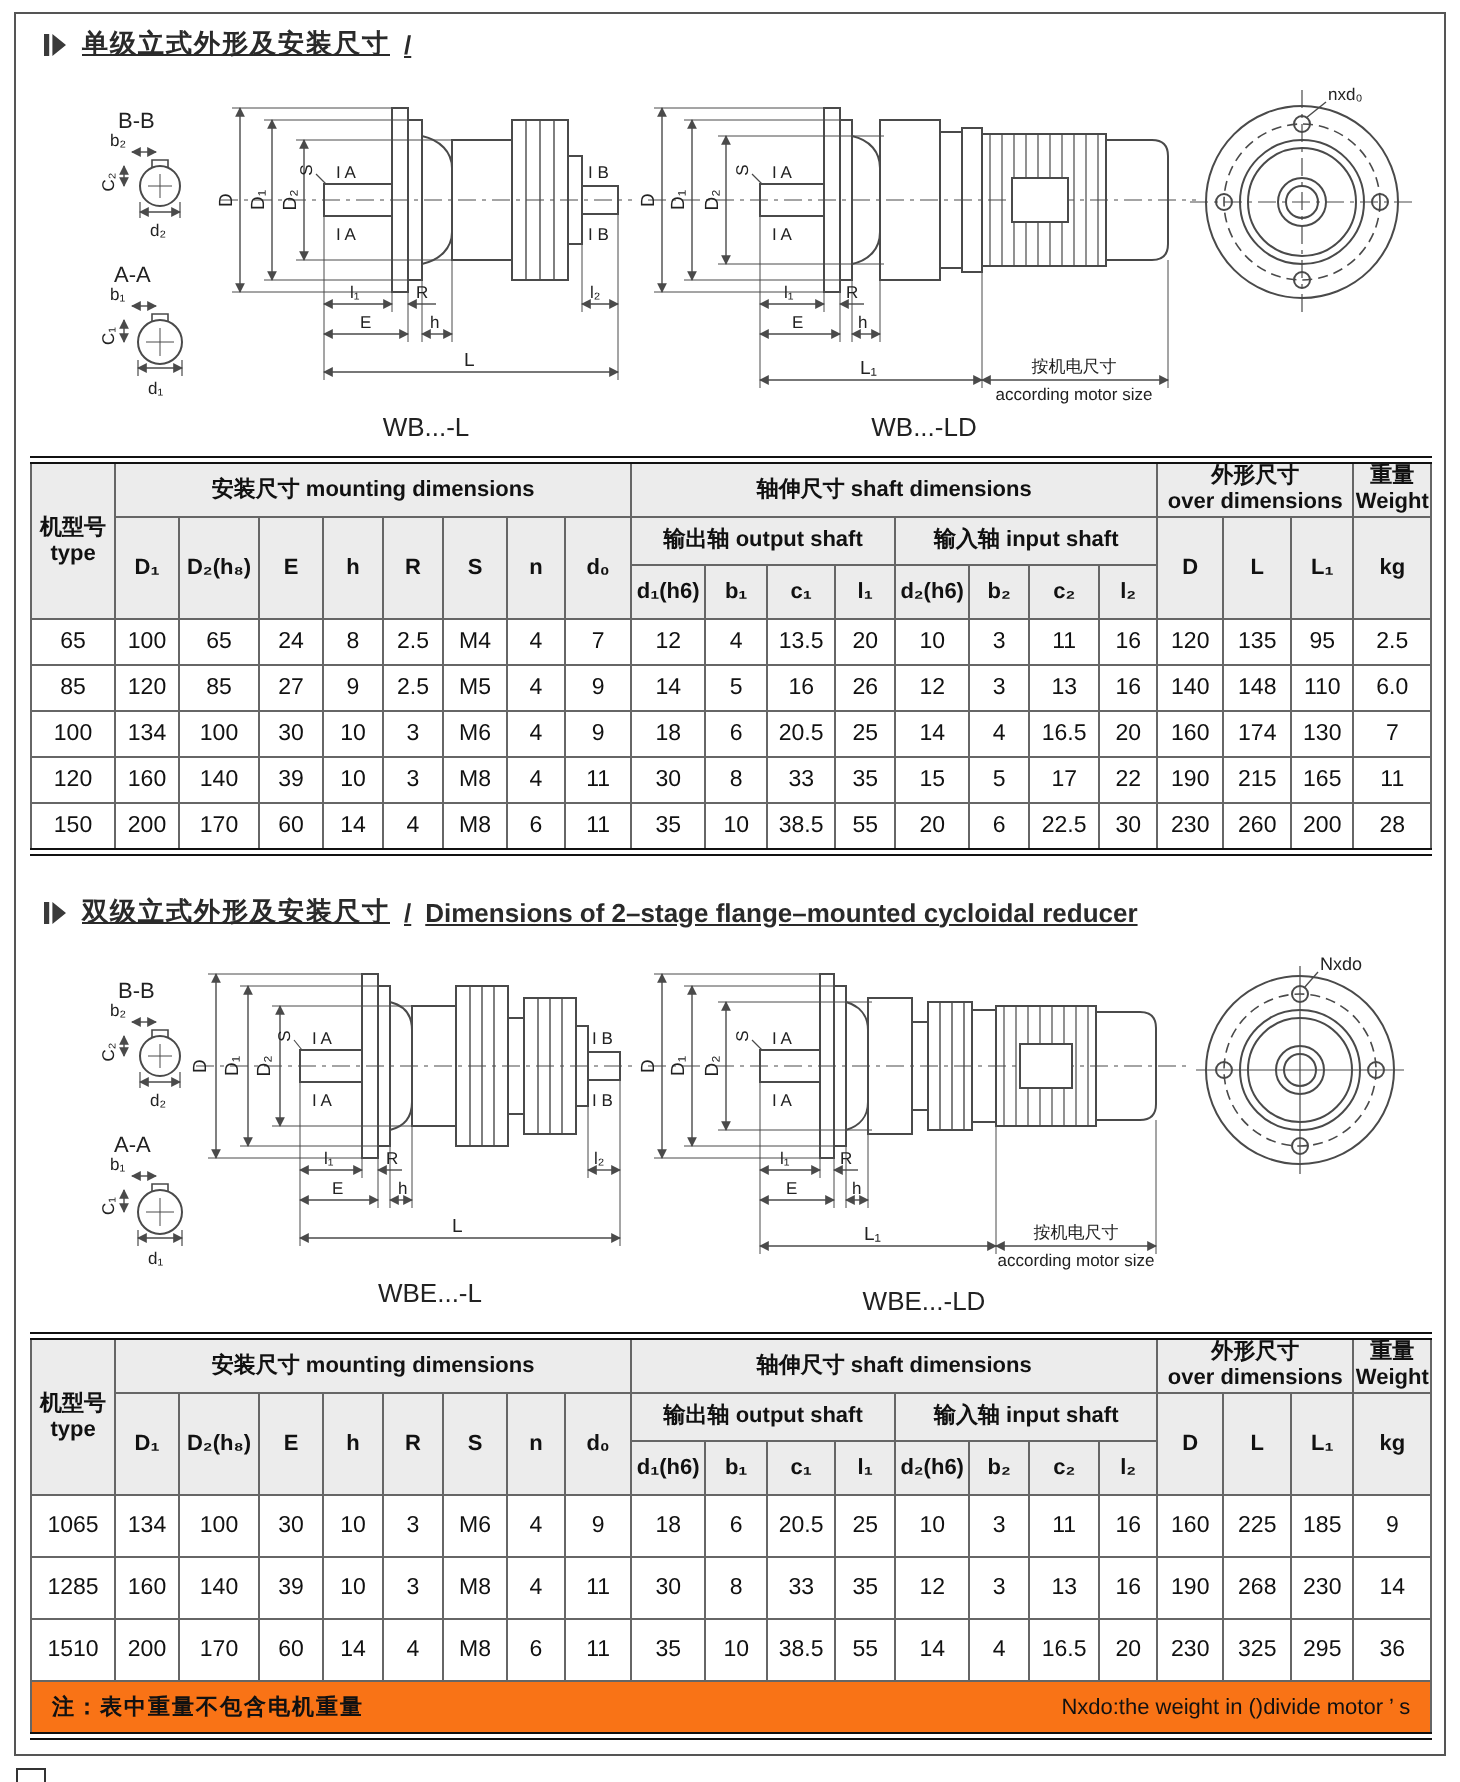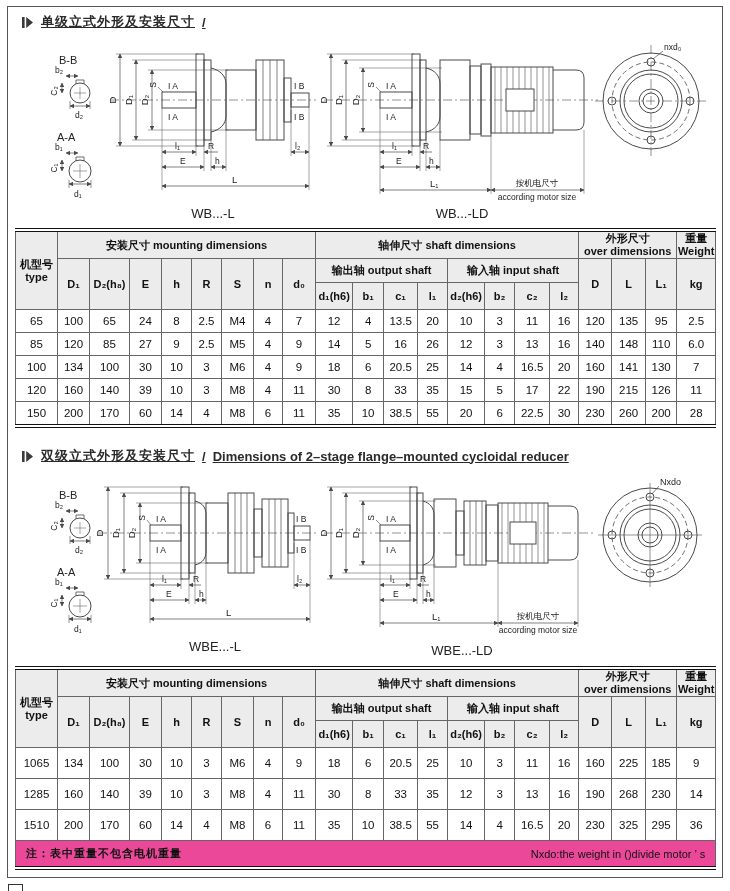"141" td { text: 141 -> 174 }
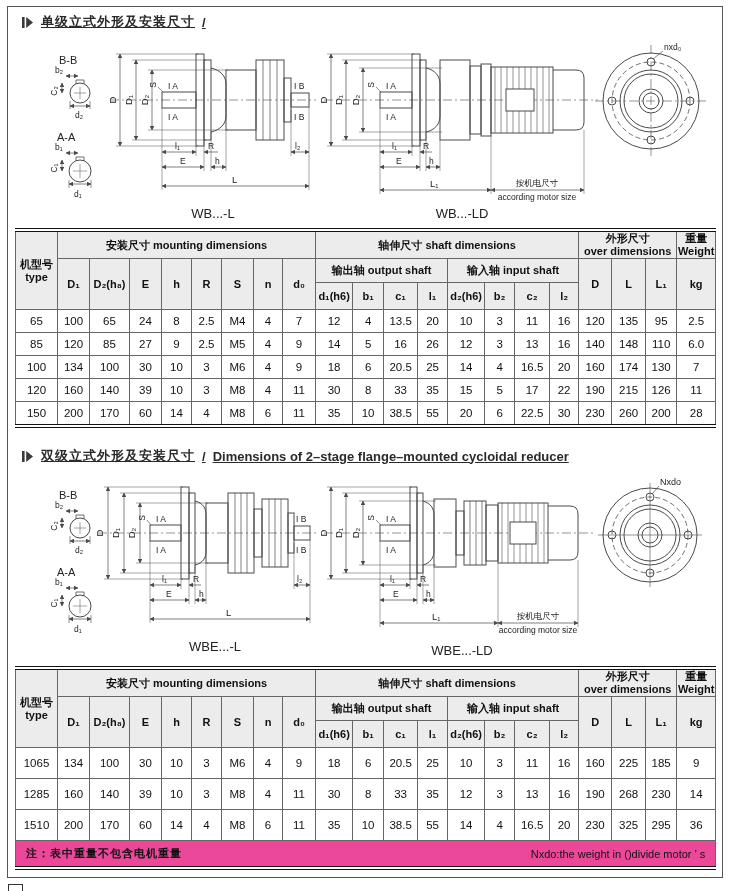"126" td { text: 126 -> 165 }
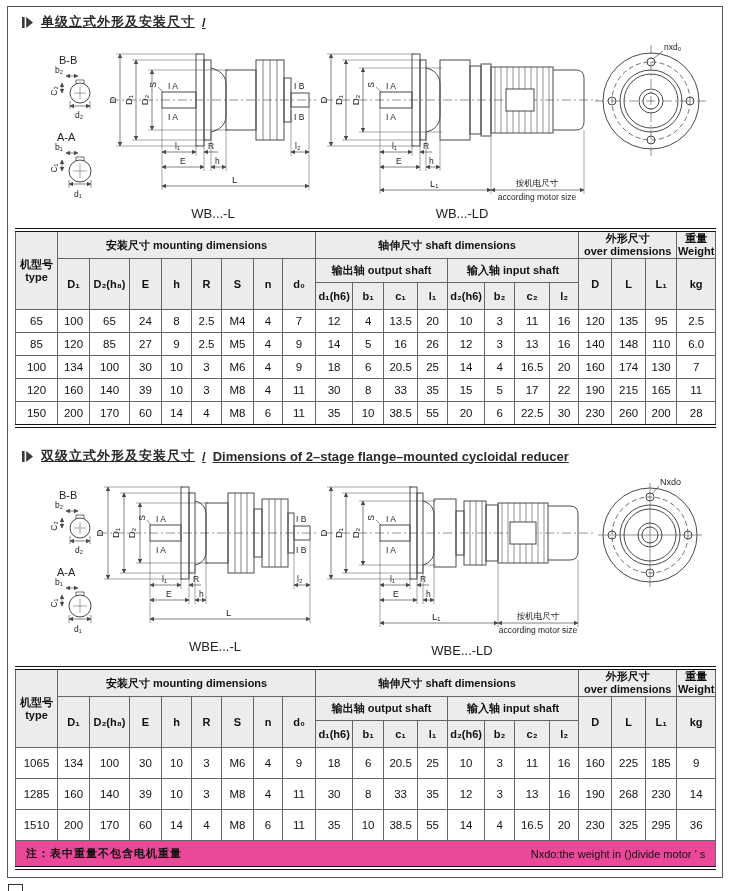"注：表中重量不包含电机重量" table.cat tfoot td { background: #ec4899 -> #f97316 }
